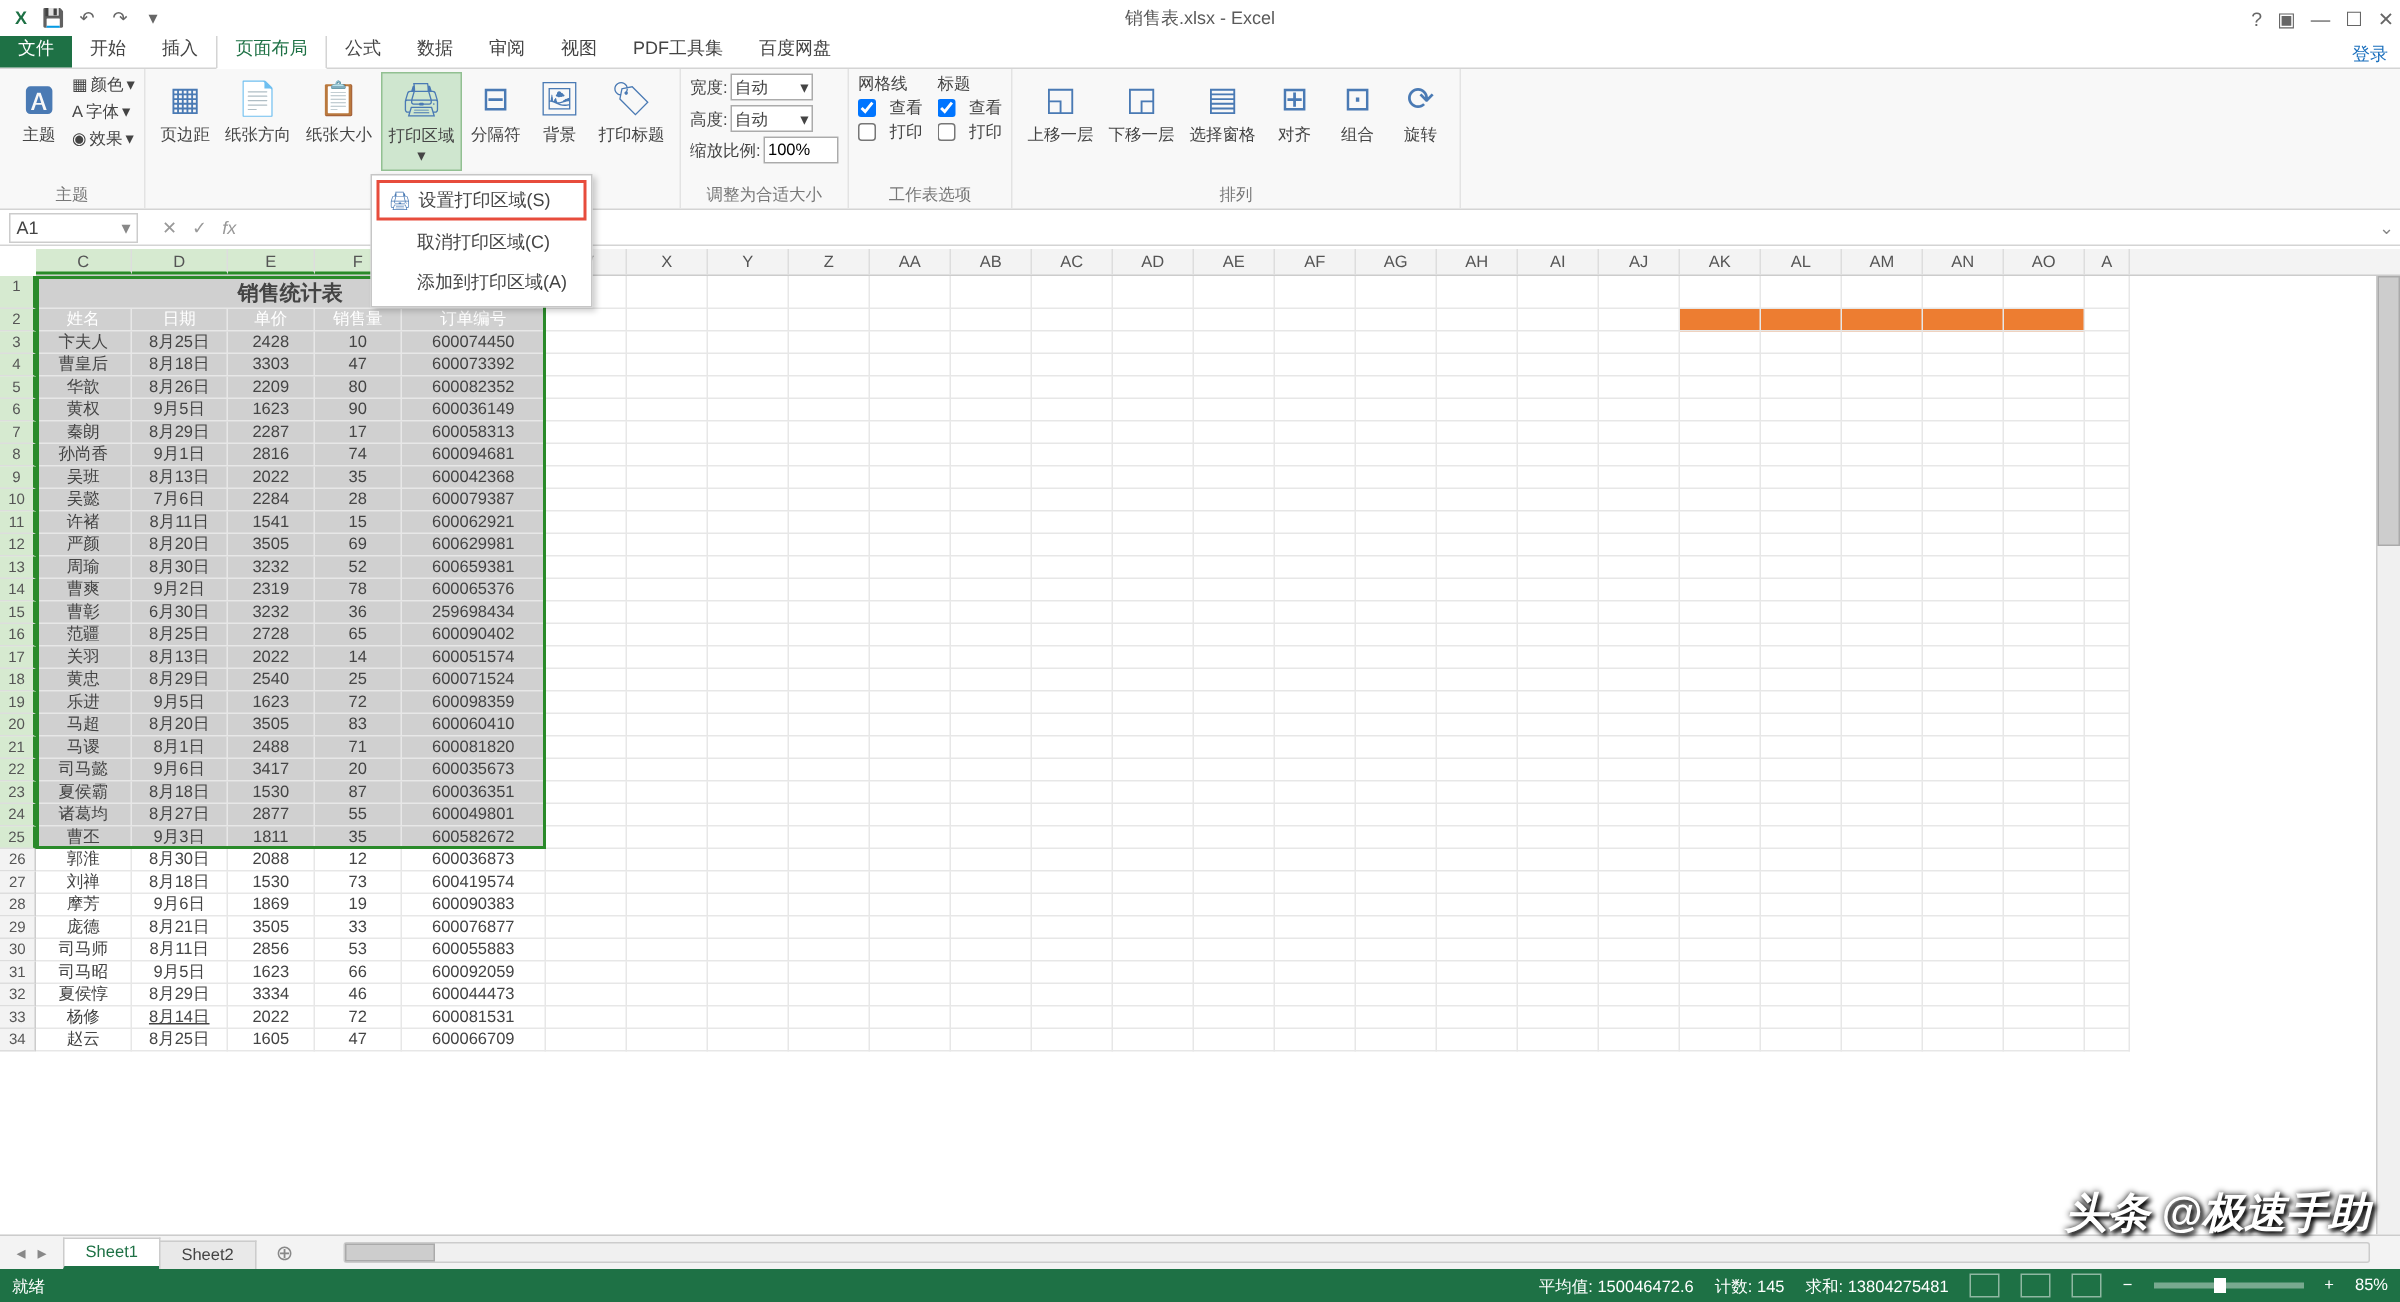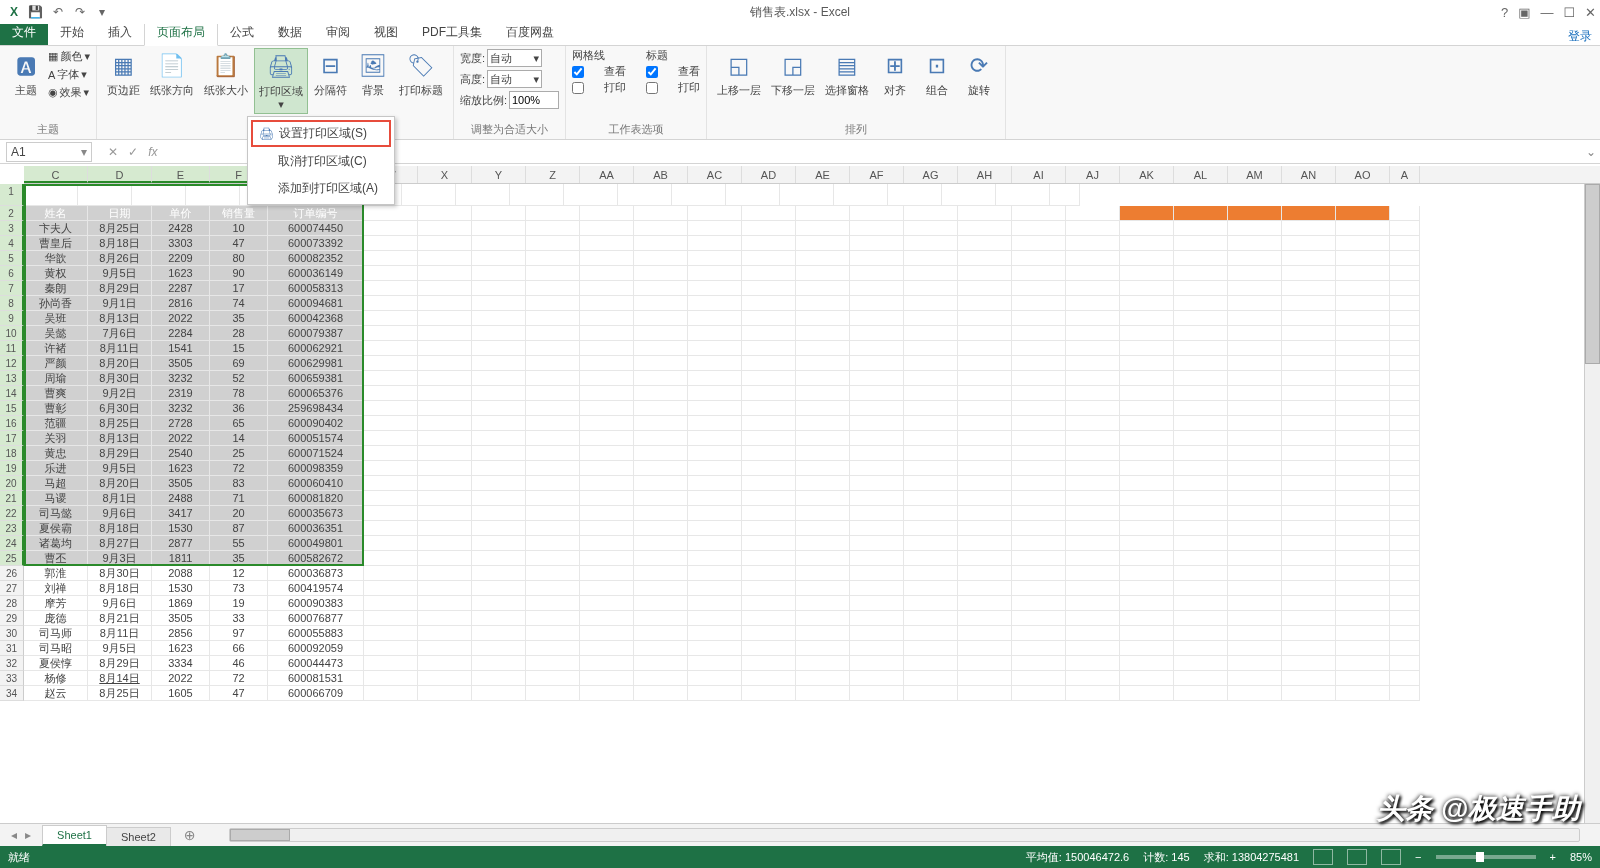"网格线" div.vcol { margin-right: 18px -> 8px }
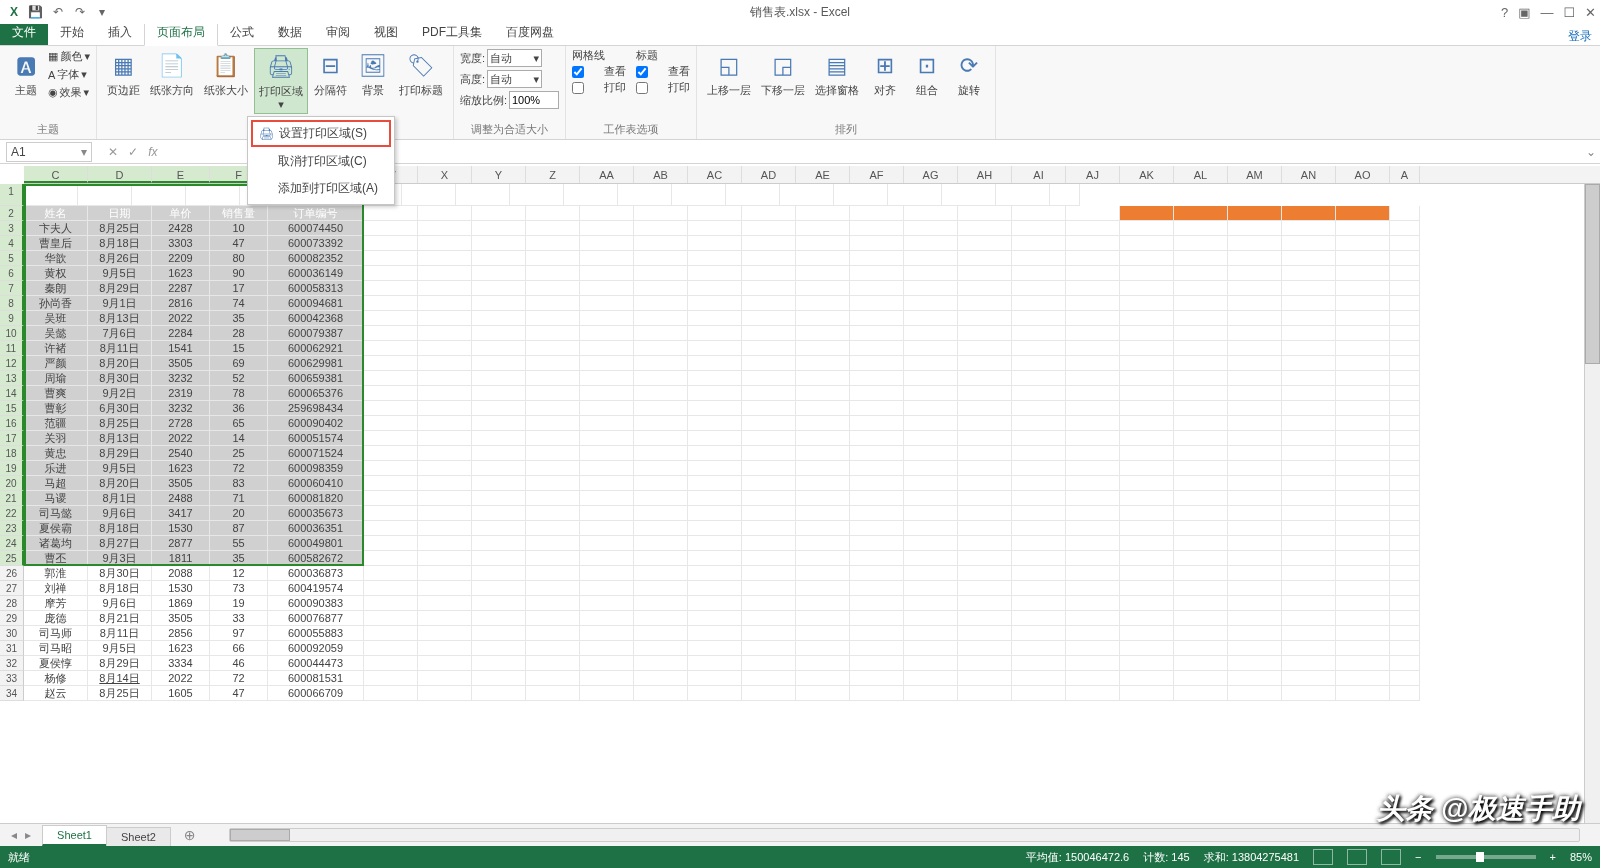"查看" .chk { gap: 20px -> 9px }
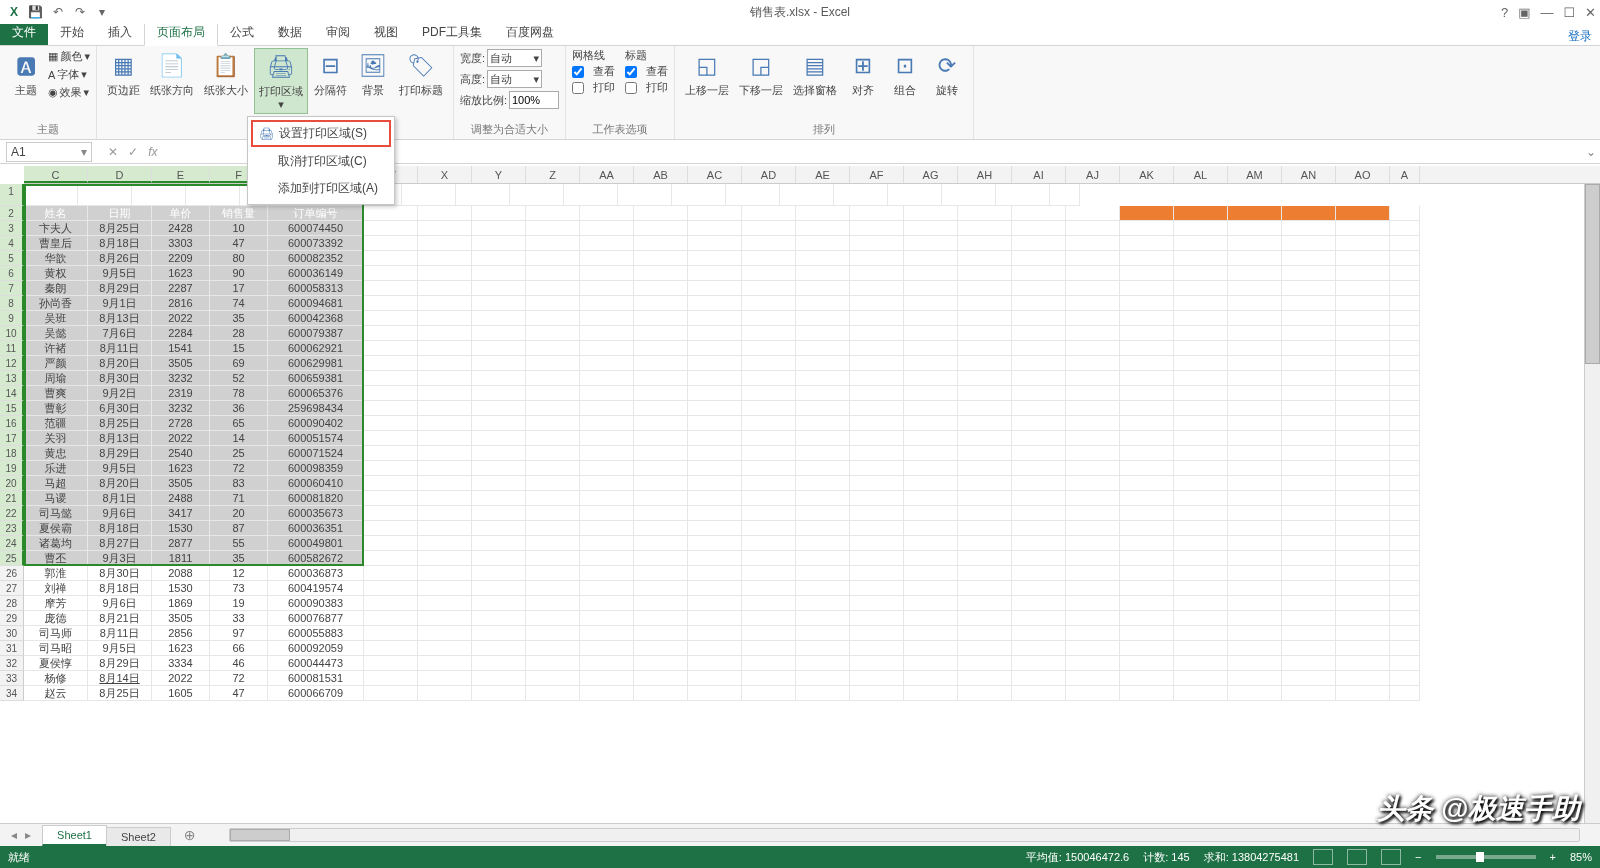"销售统计表" div.cell { html: none -> <div>销售统计表</div> }
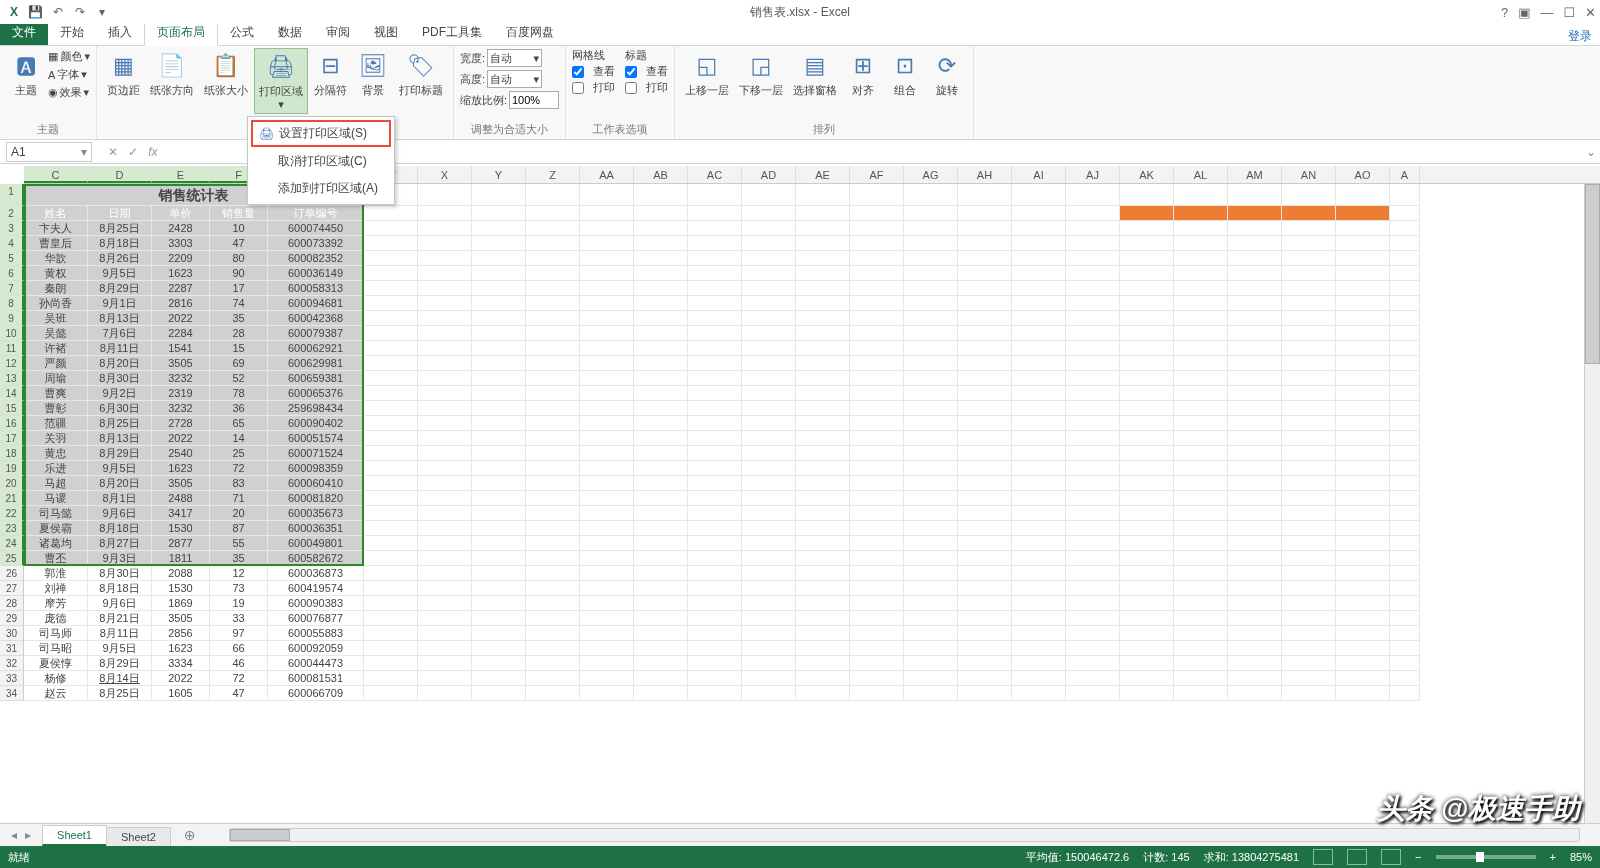"97" div.cell { text: 97 -> 53 }
